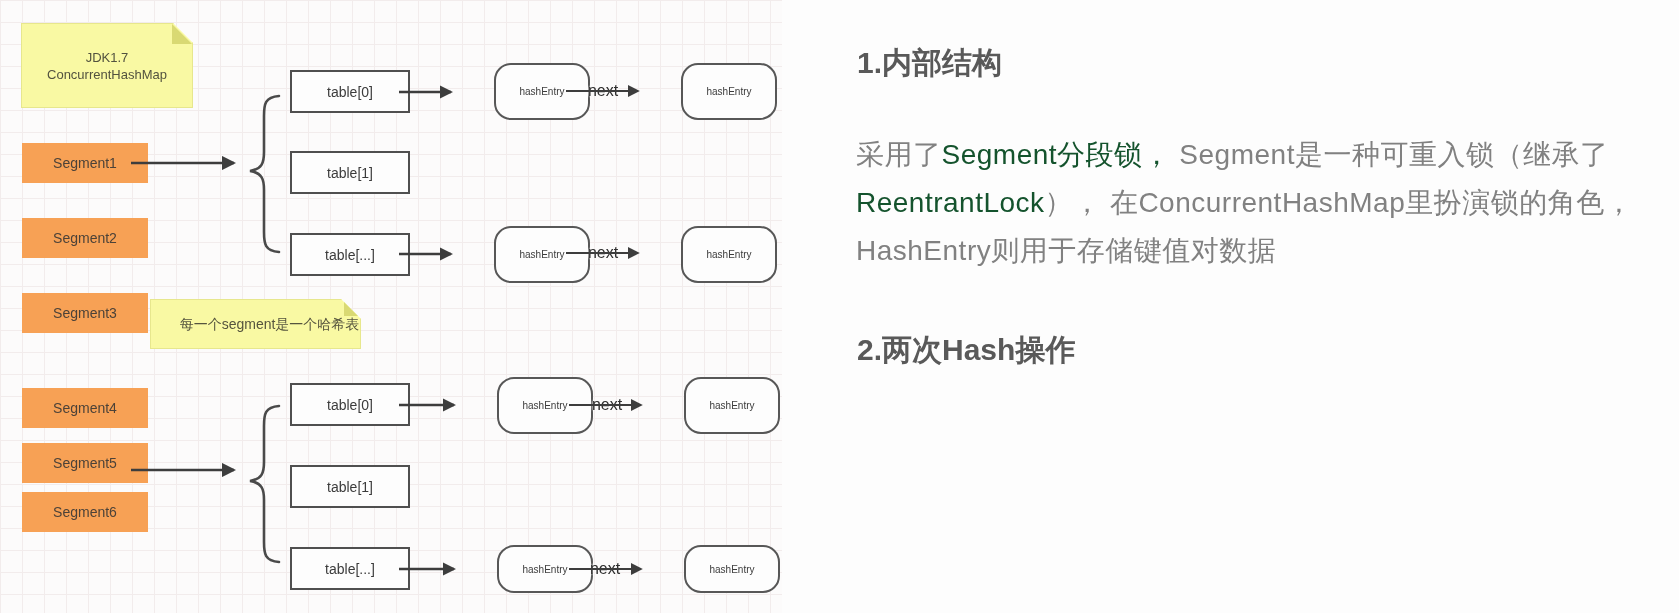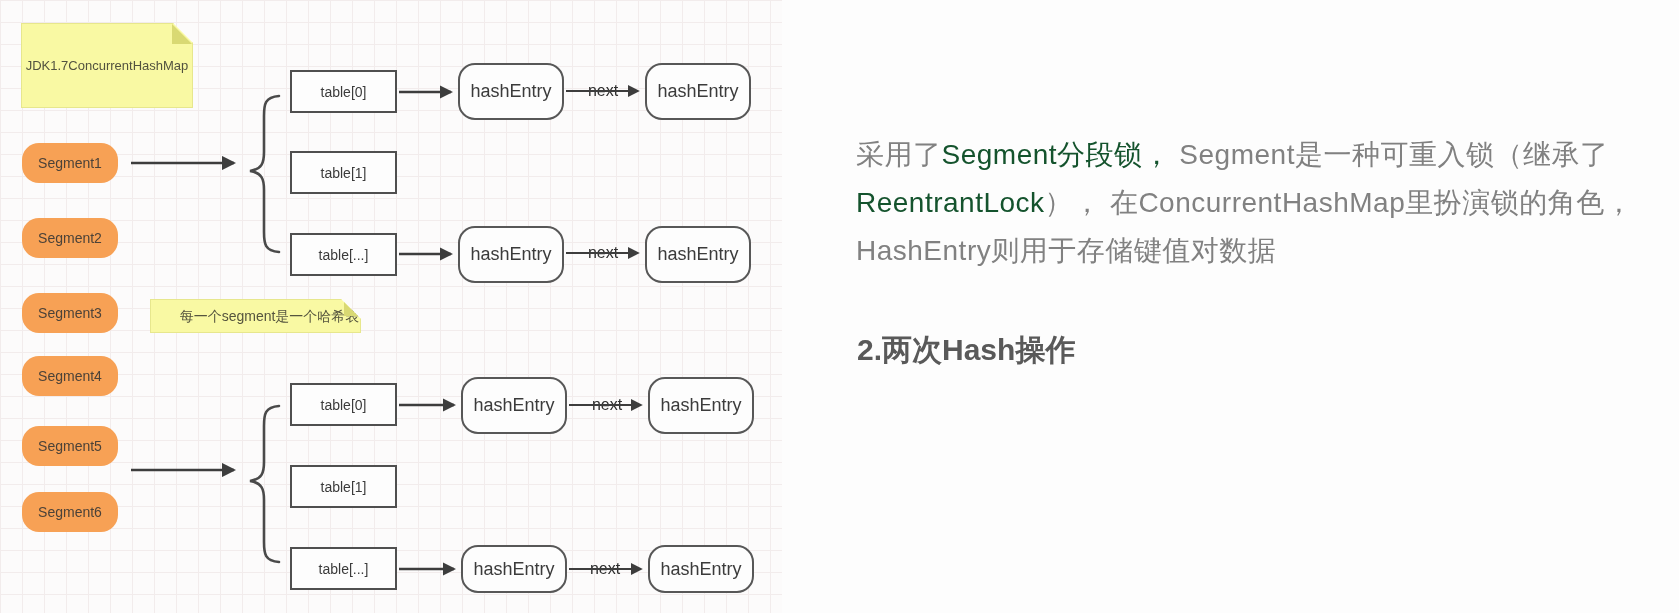"JDK1.7" .note { flex-direction: none -> column }
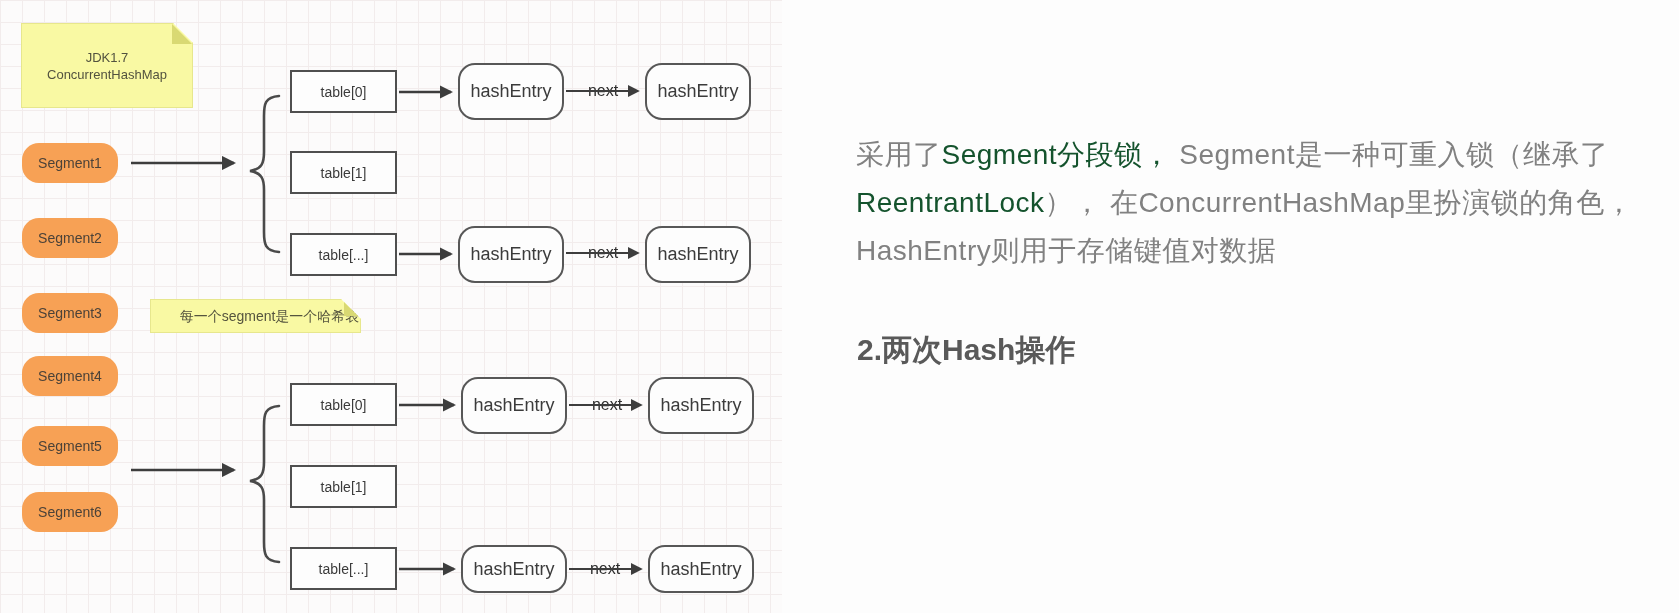"1.内部结构" div.h-sec { html: none -> <div>1.内部结构</div> }
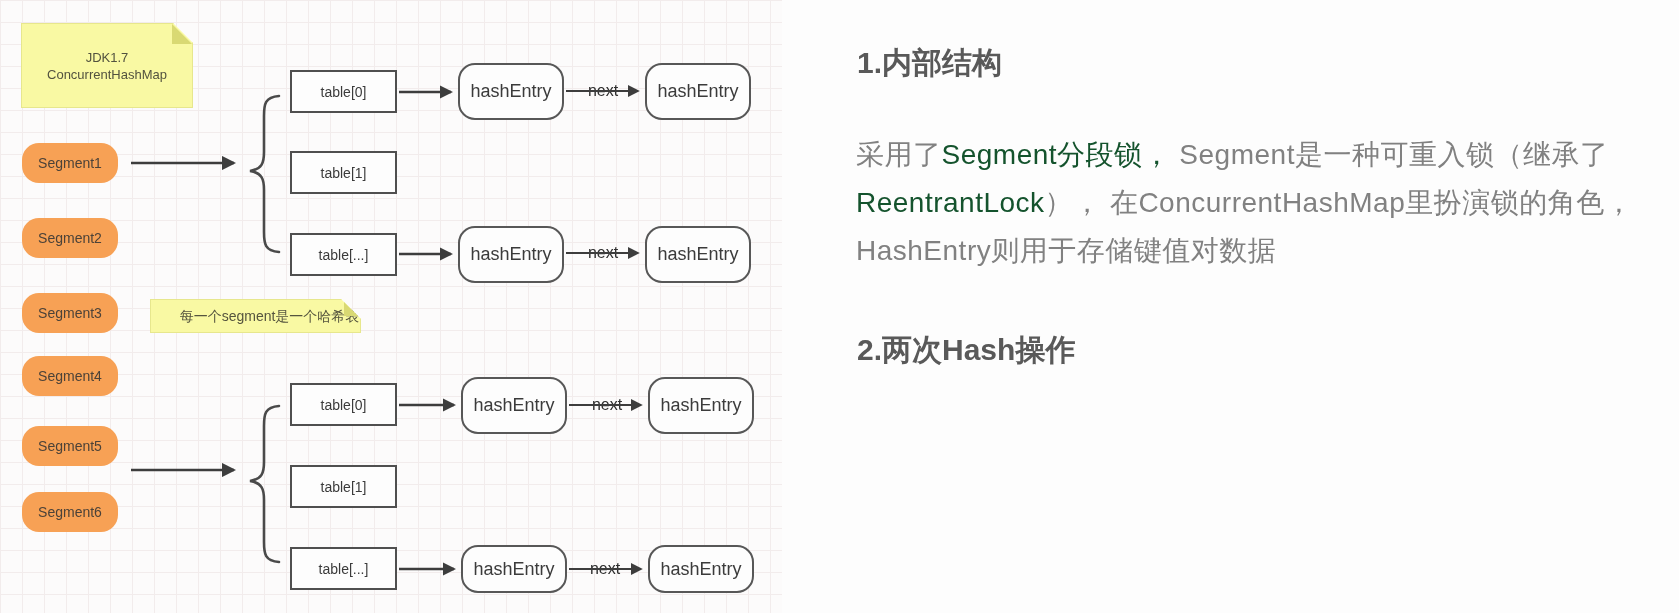"table[0]" .tbl { width: 107px -> 120px }
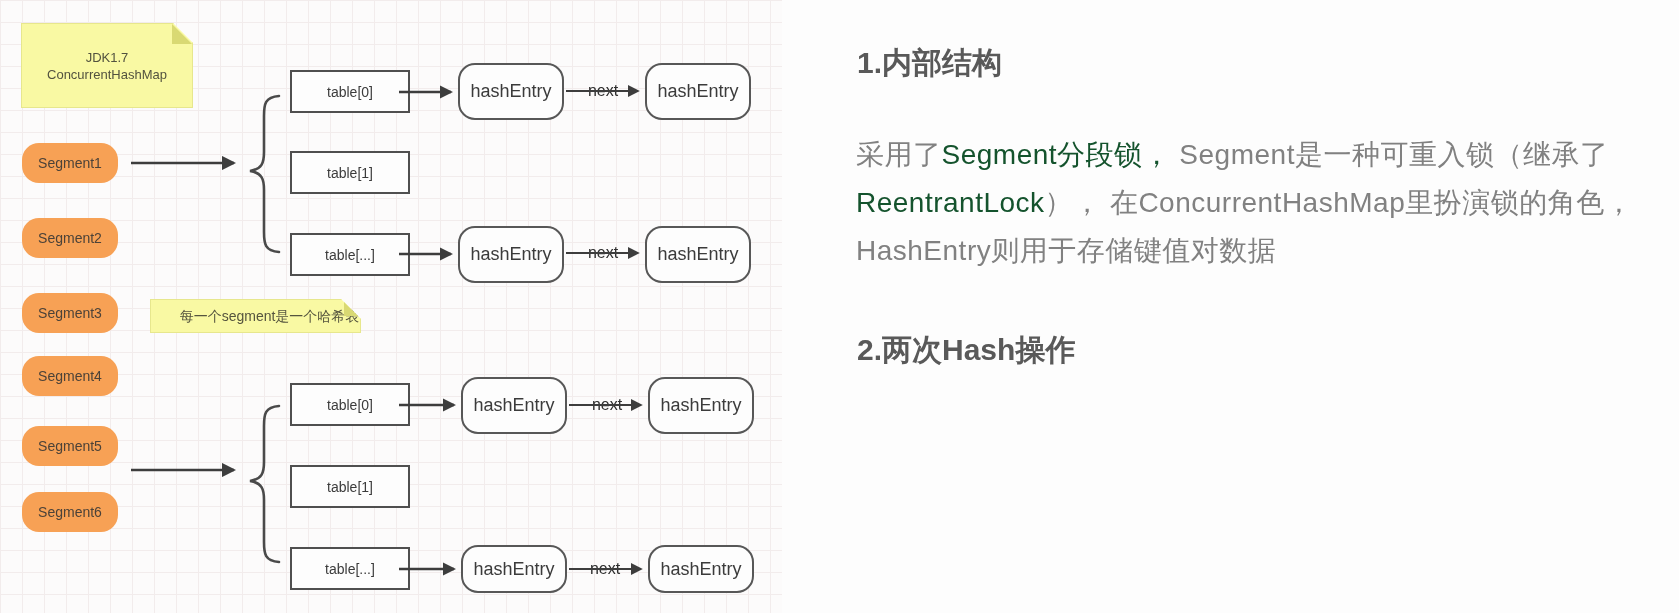"hashEntry" .he { font-size: 18px -> 10px; margin-left: none -> 36px; width: 106px -> 96px }
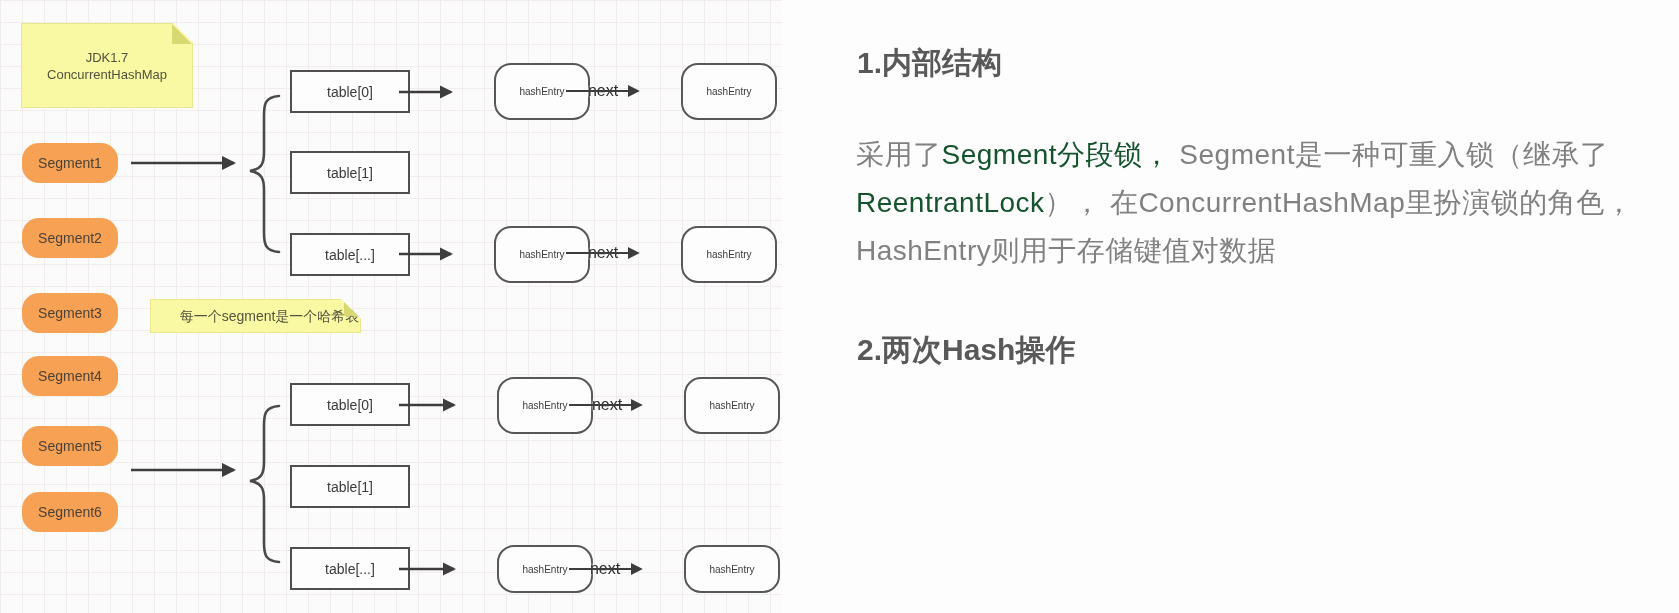"Segment1" .seg { border-radius: 17px -> none; width: 96px -> 126px }
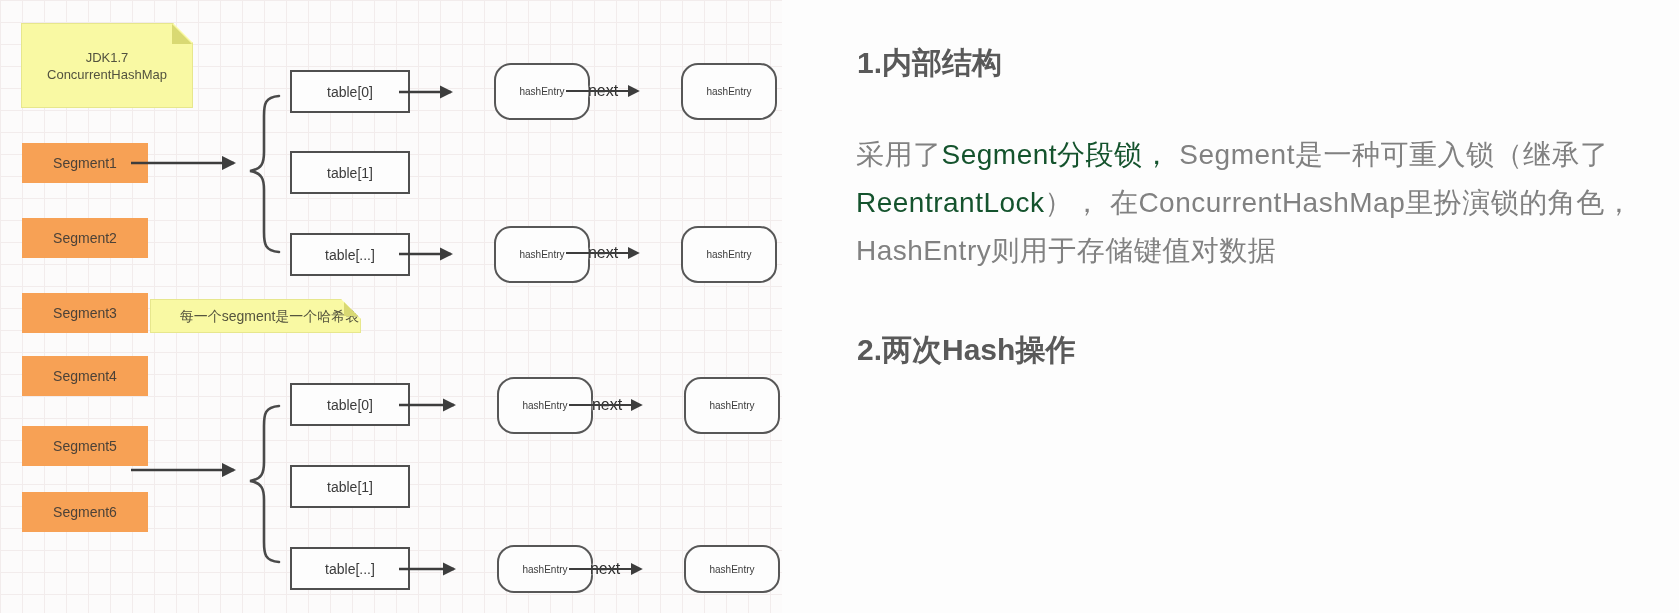"每一个segment是一个哈希表" div.note { height: 34px -> 50px }
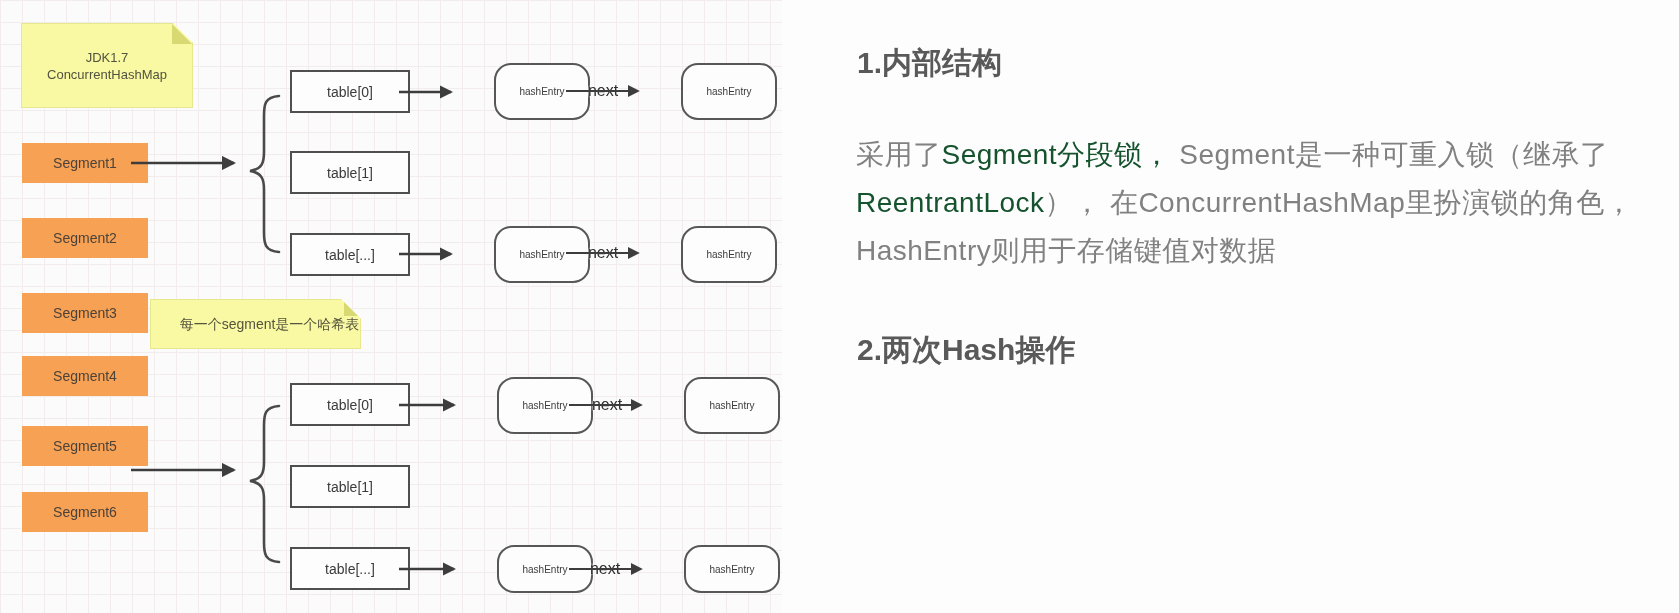"Segment4" div.seg { top: 356px -> 388px }
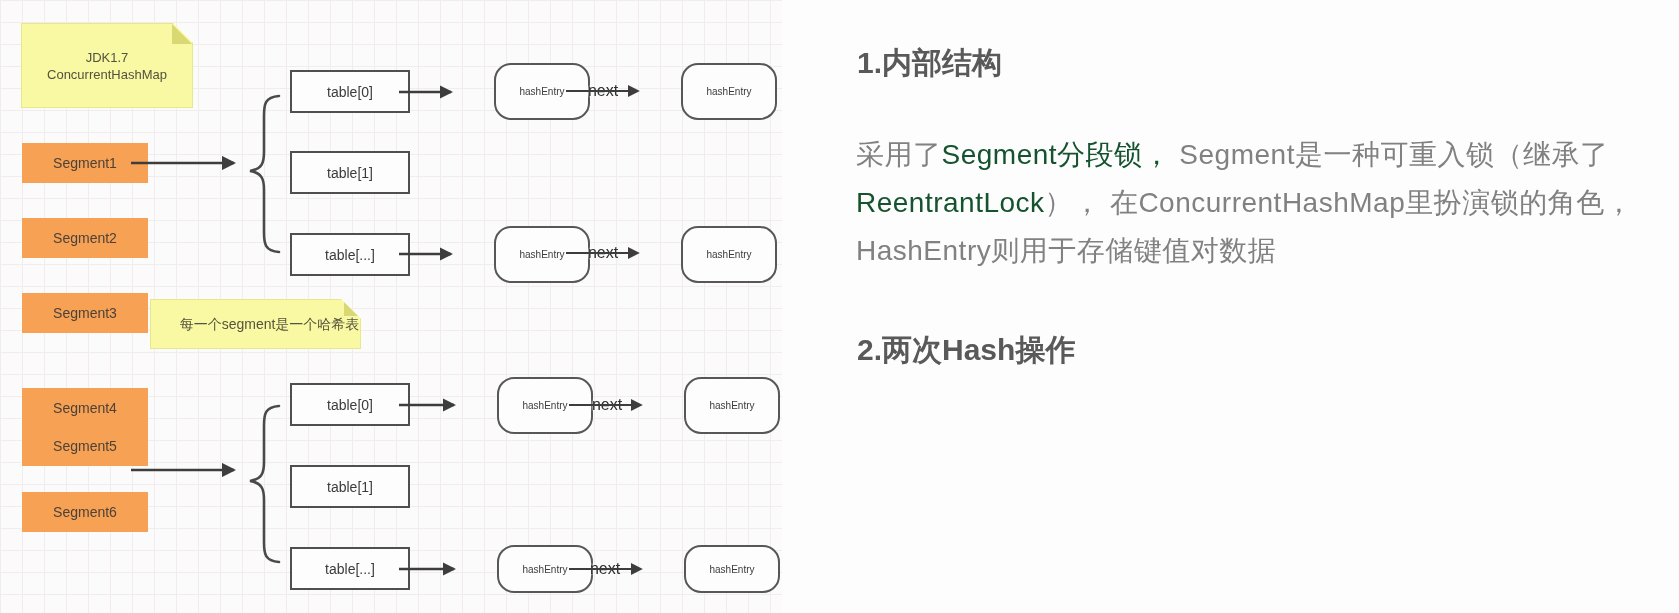"Segment5" div.seg { top: 426px -> 443px }
